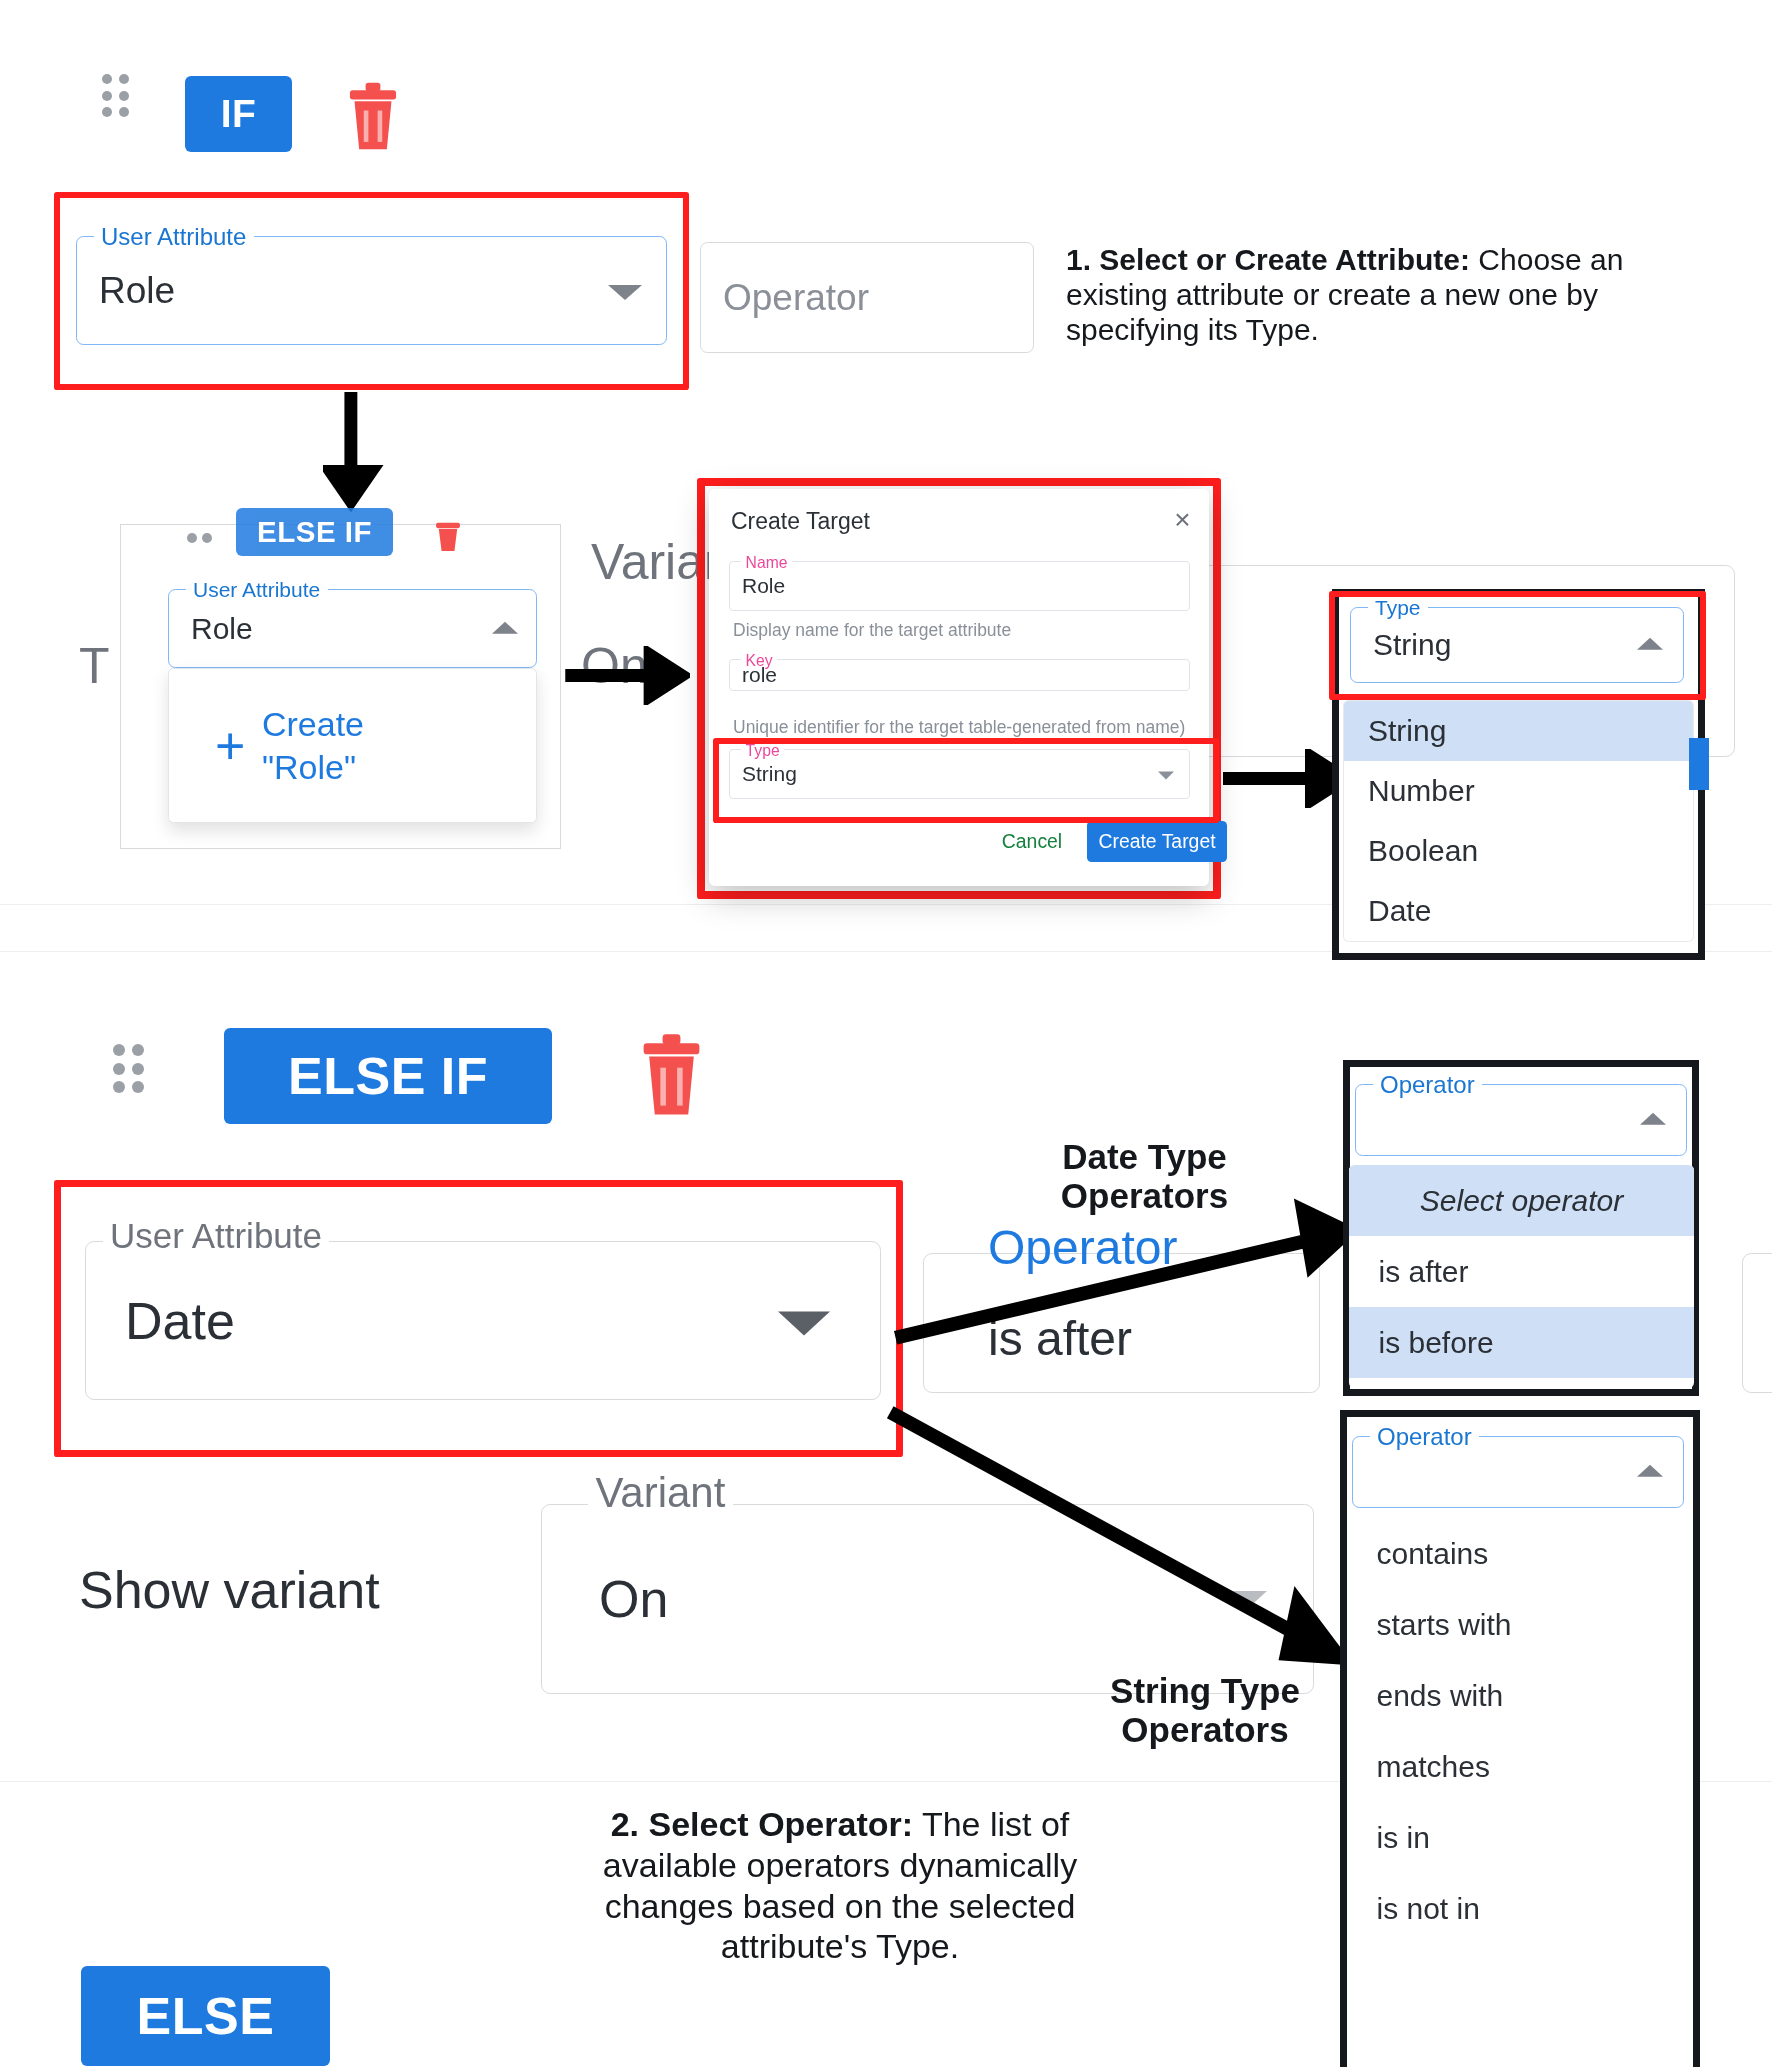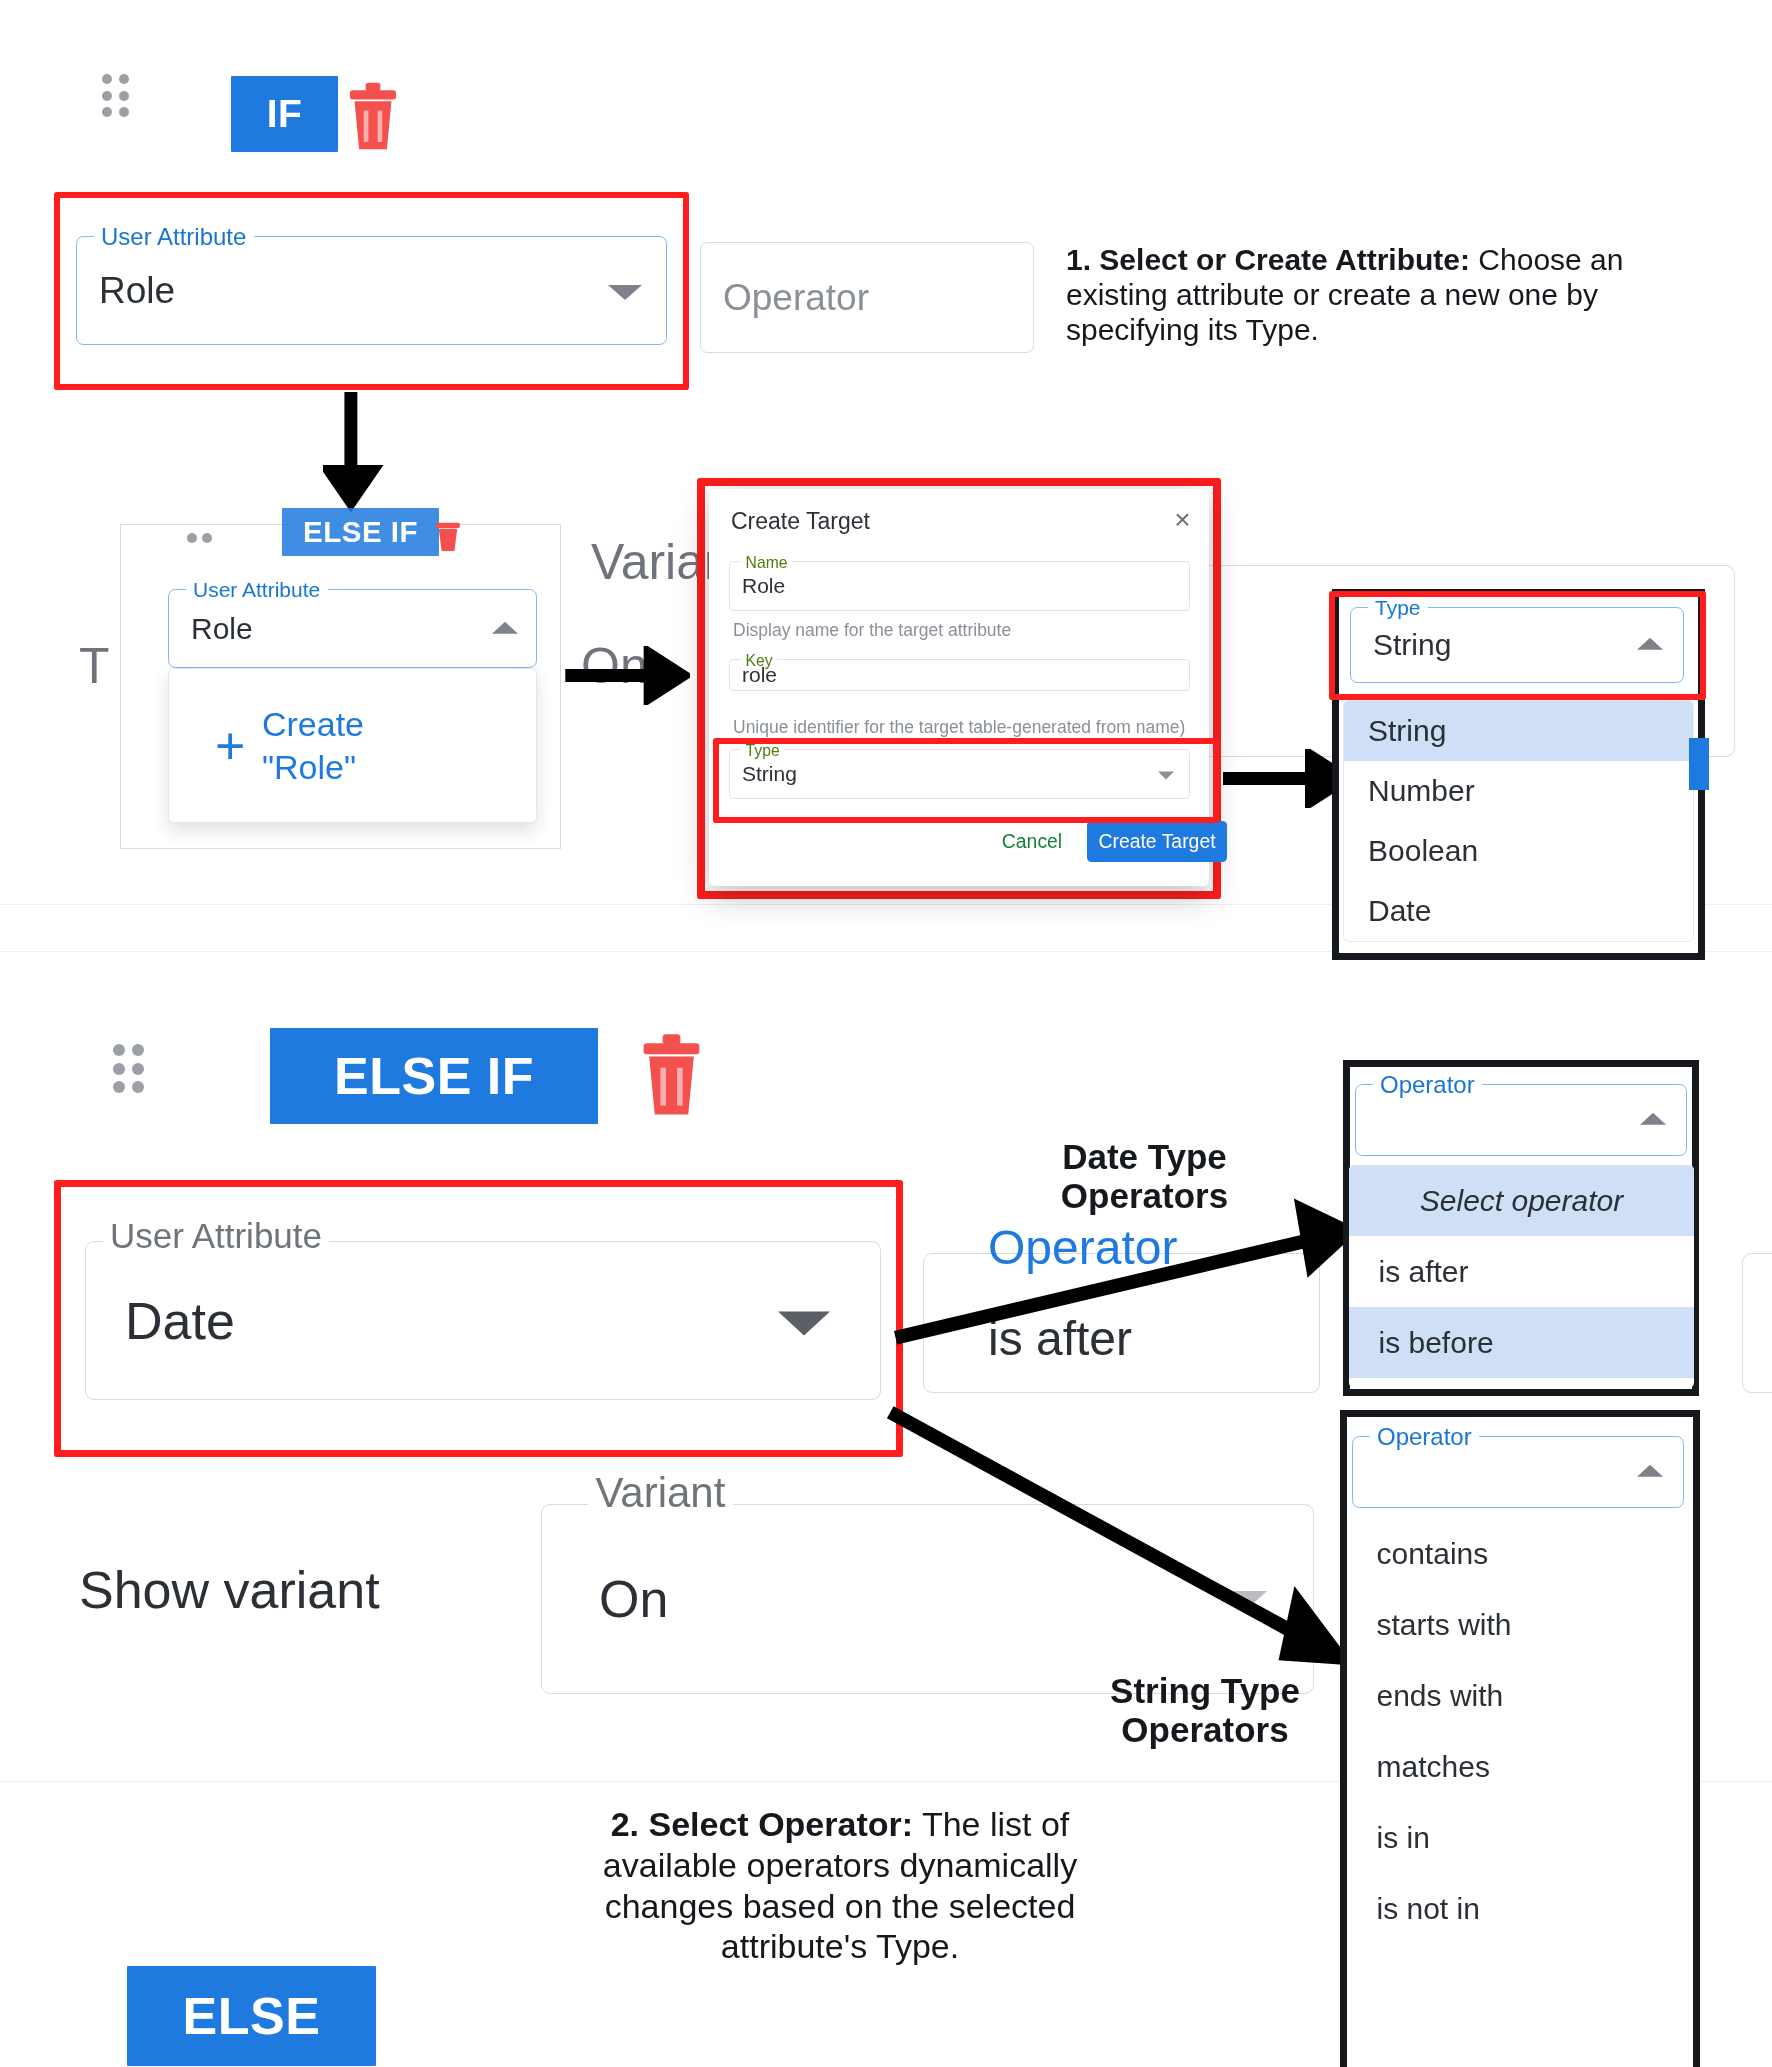"IF" .pill { border-radius: 1px -> 6px; margin-left: 46px -> none }
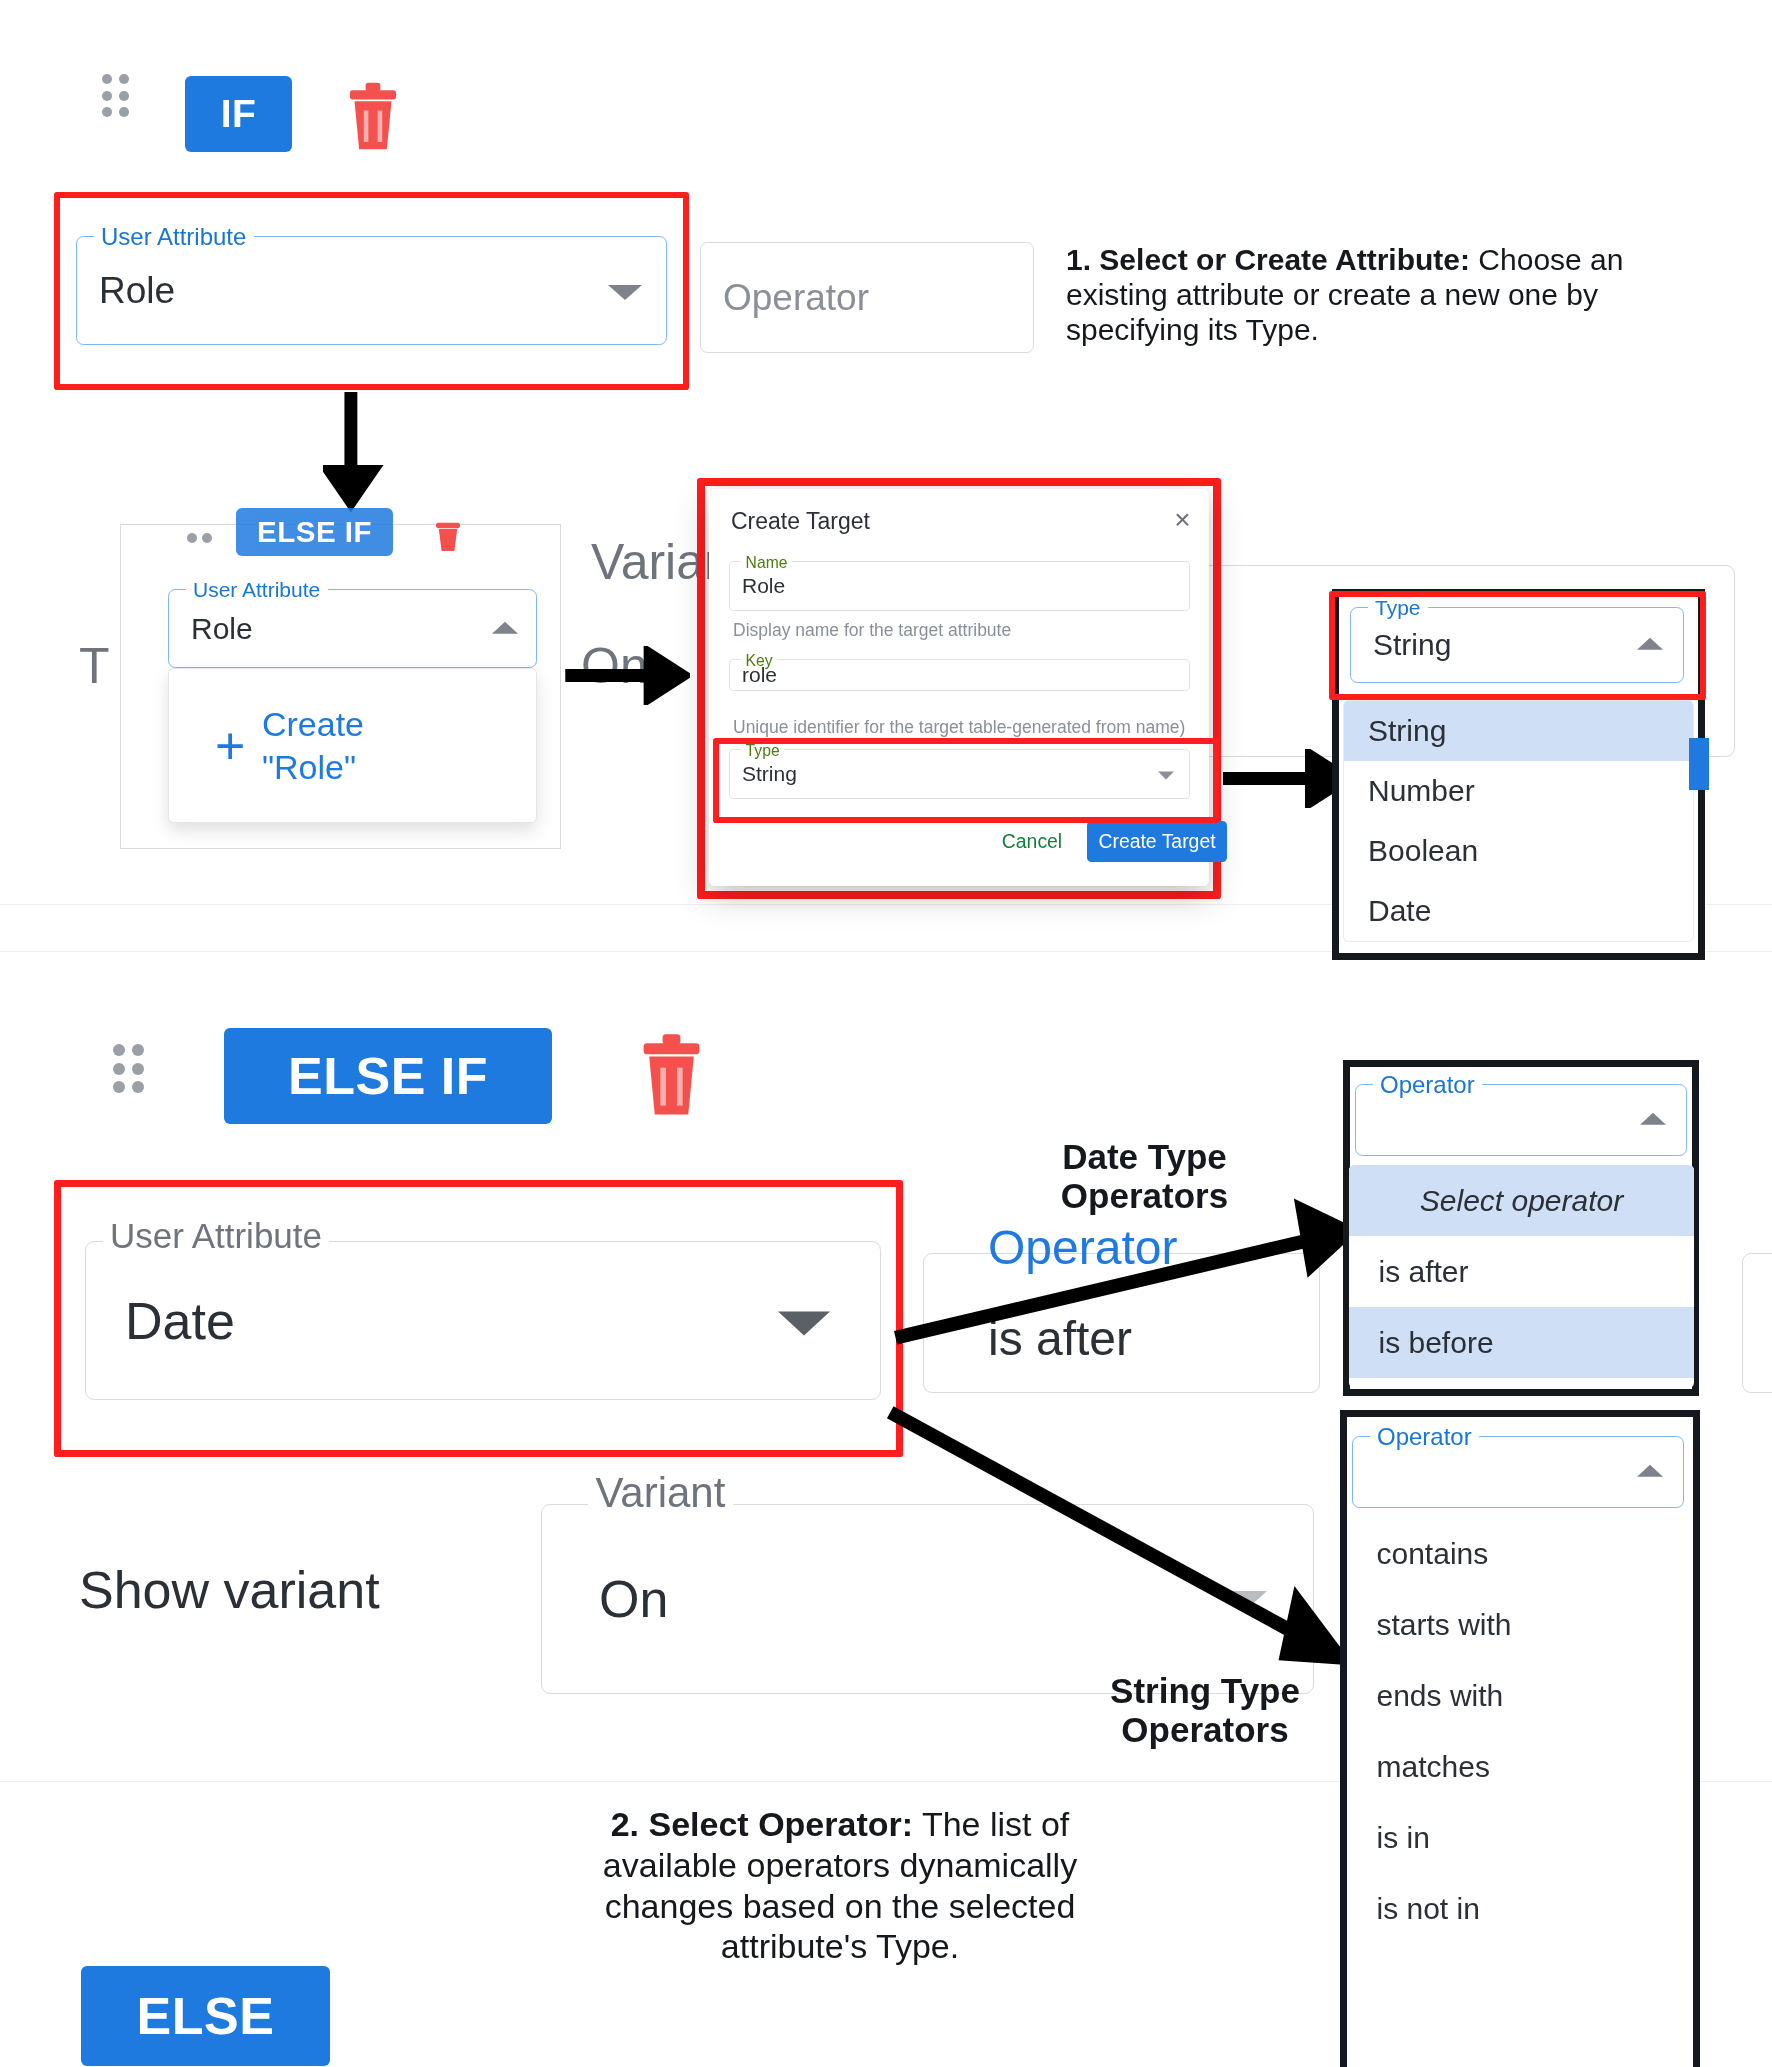"Name" .m-field .m-leg { color: #4d7c0f -> #ec4899 }
